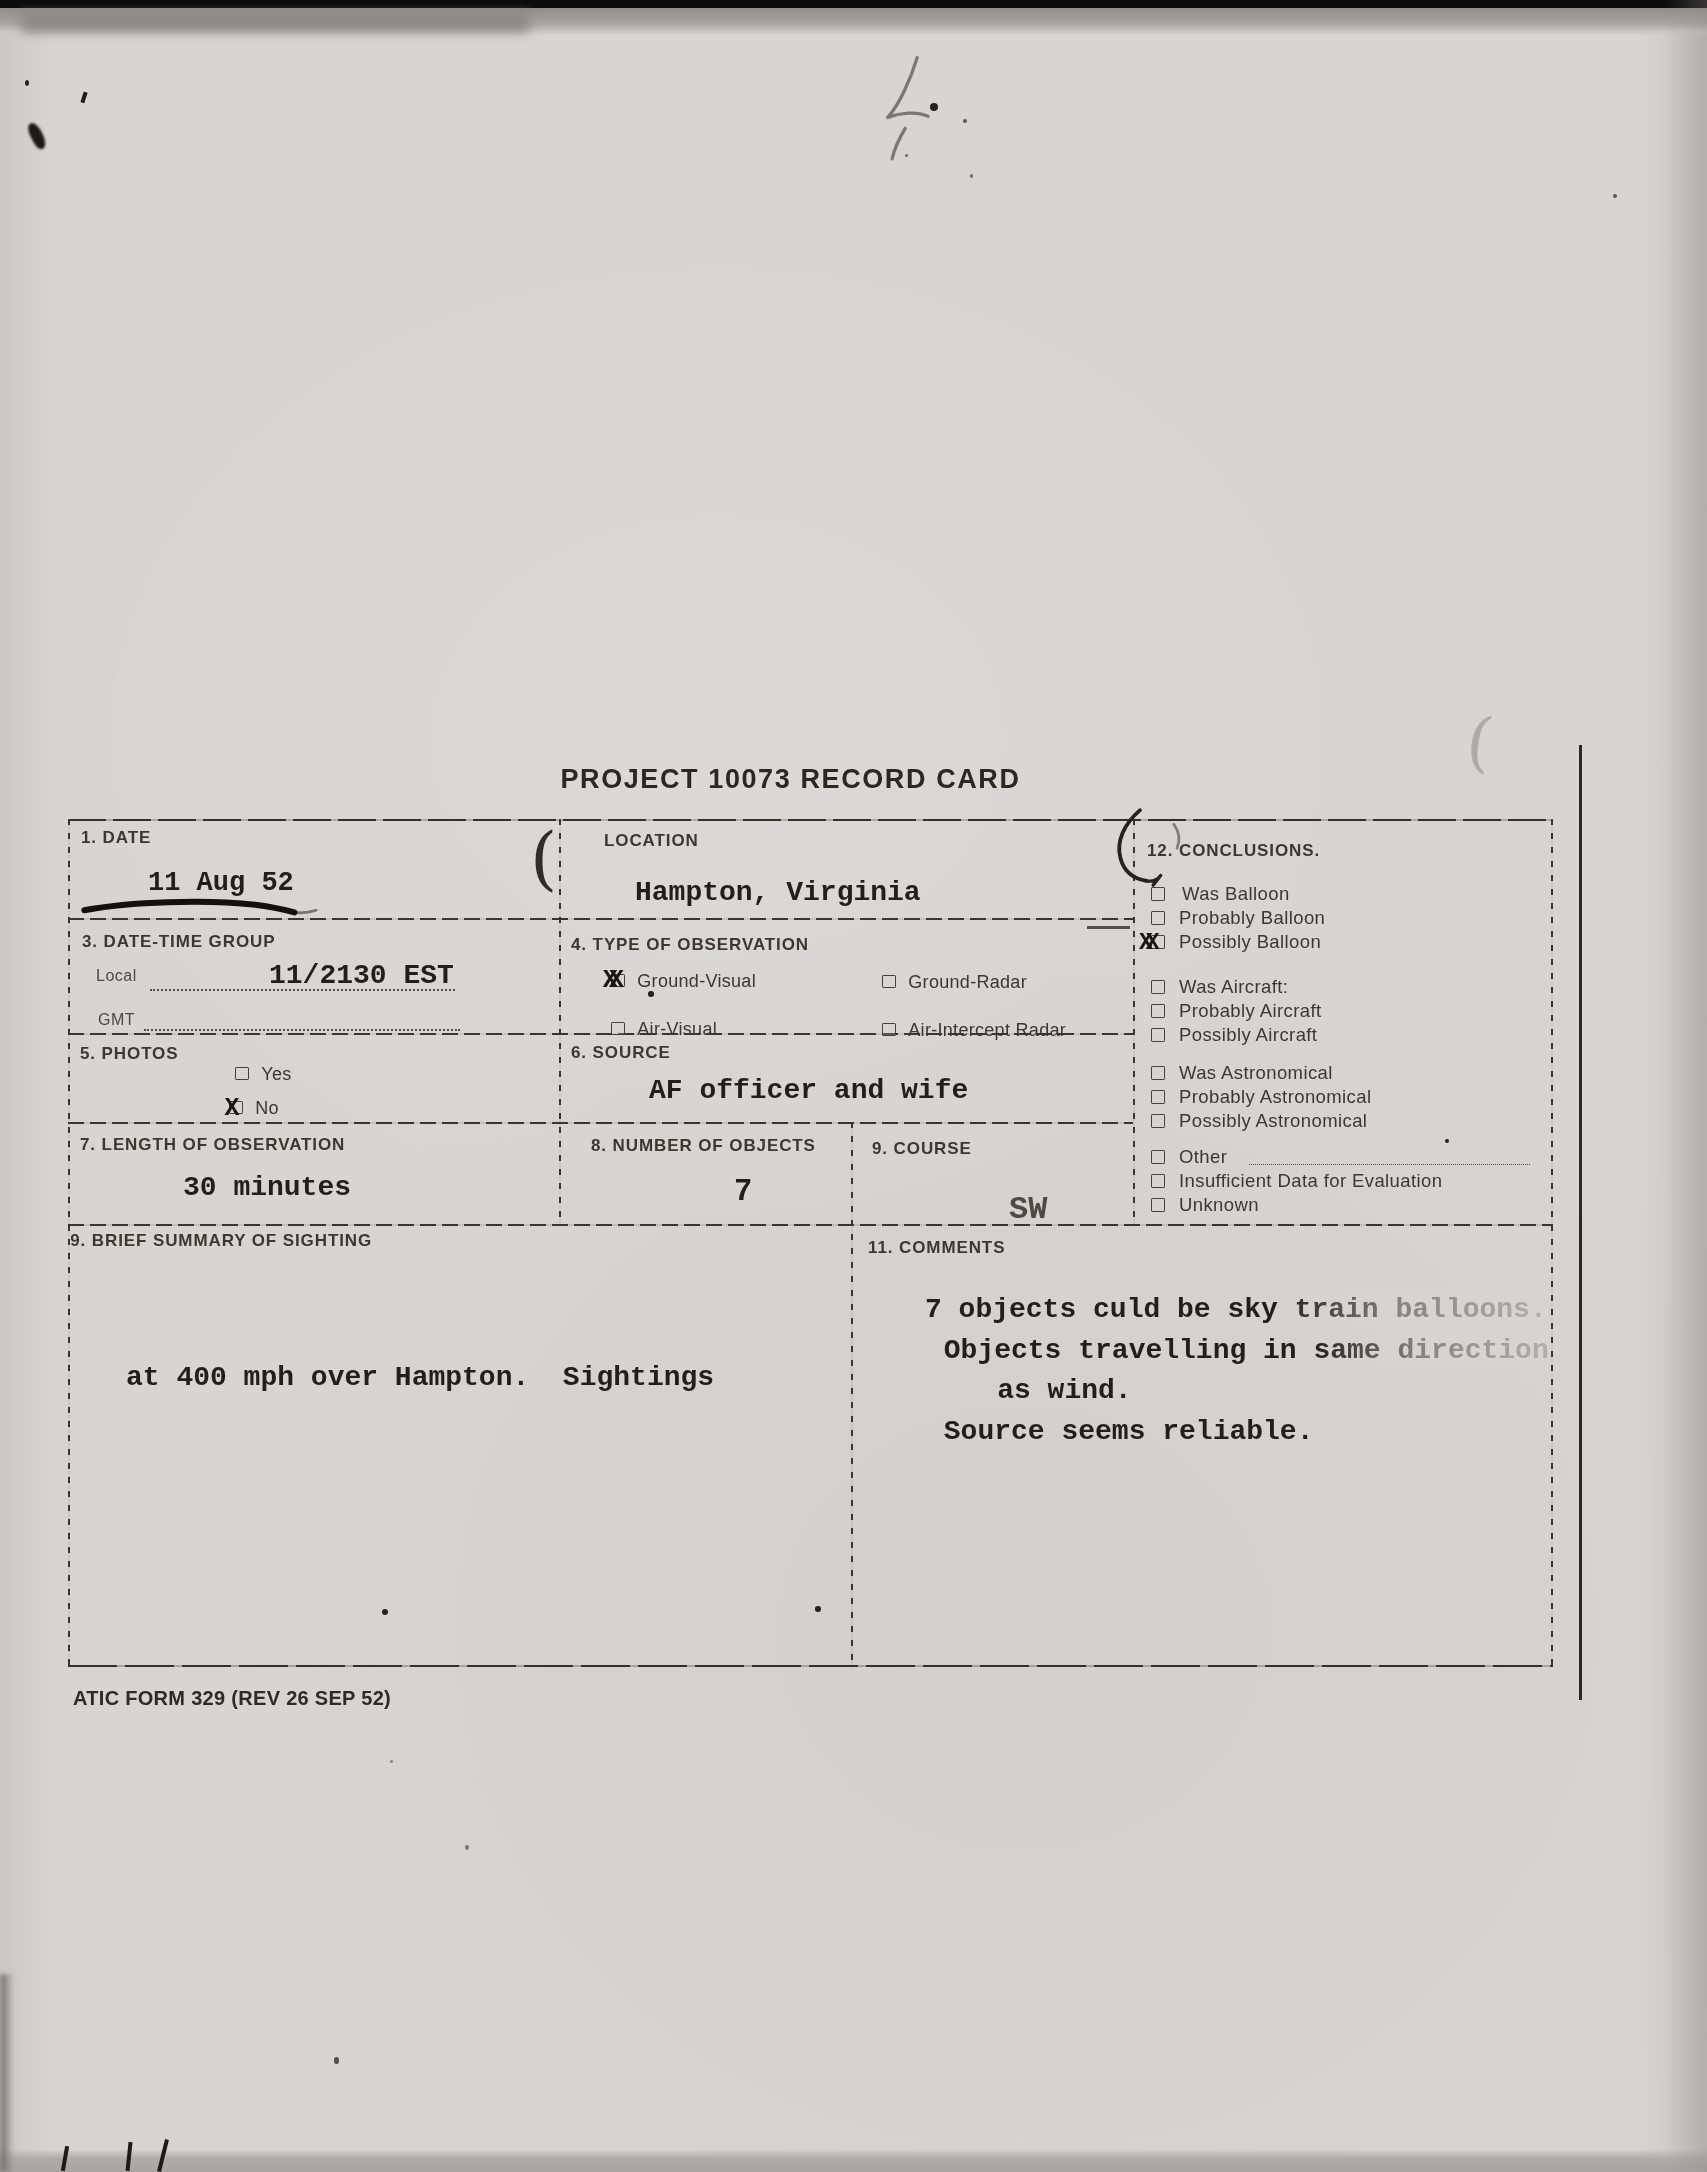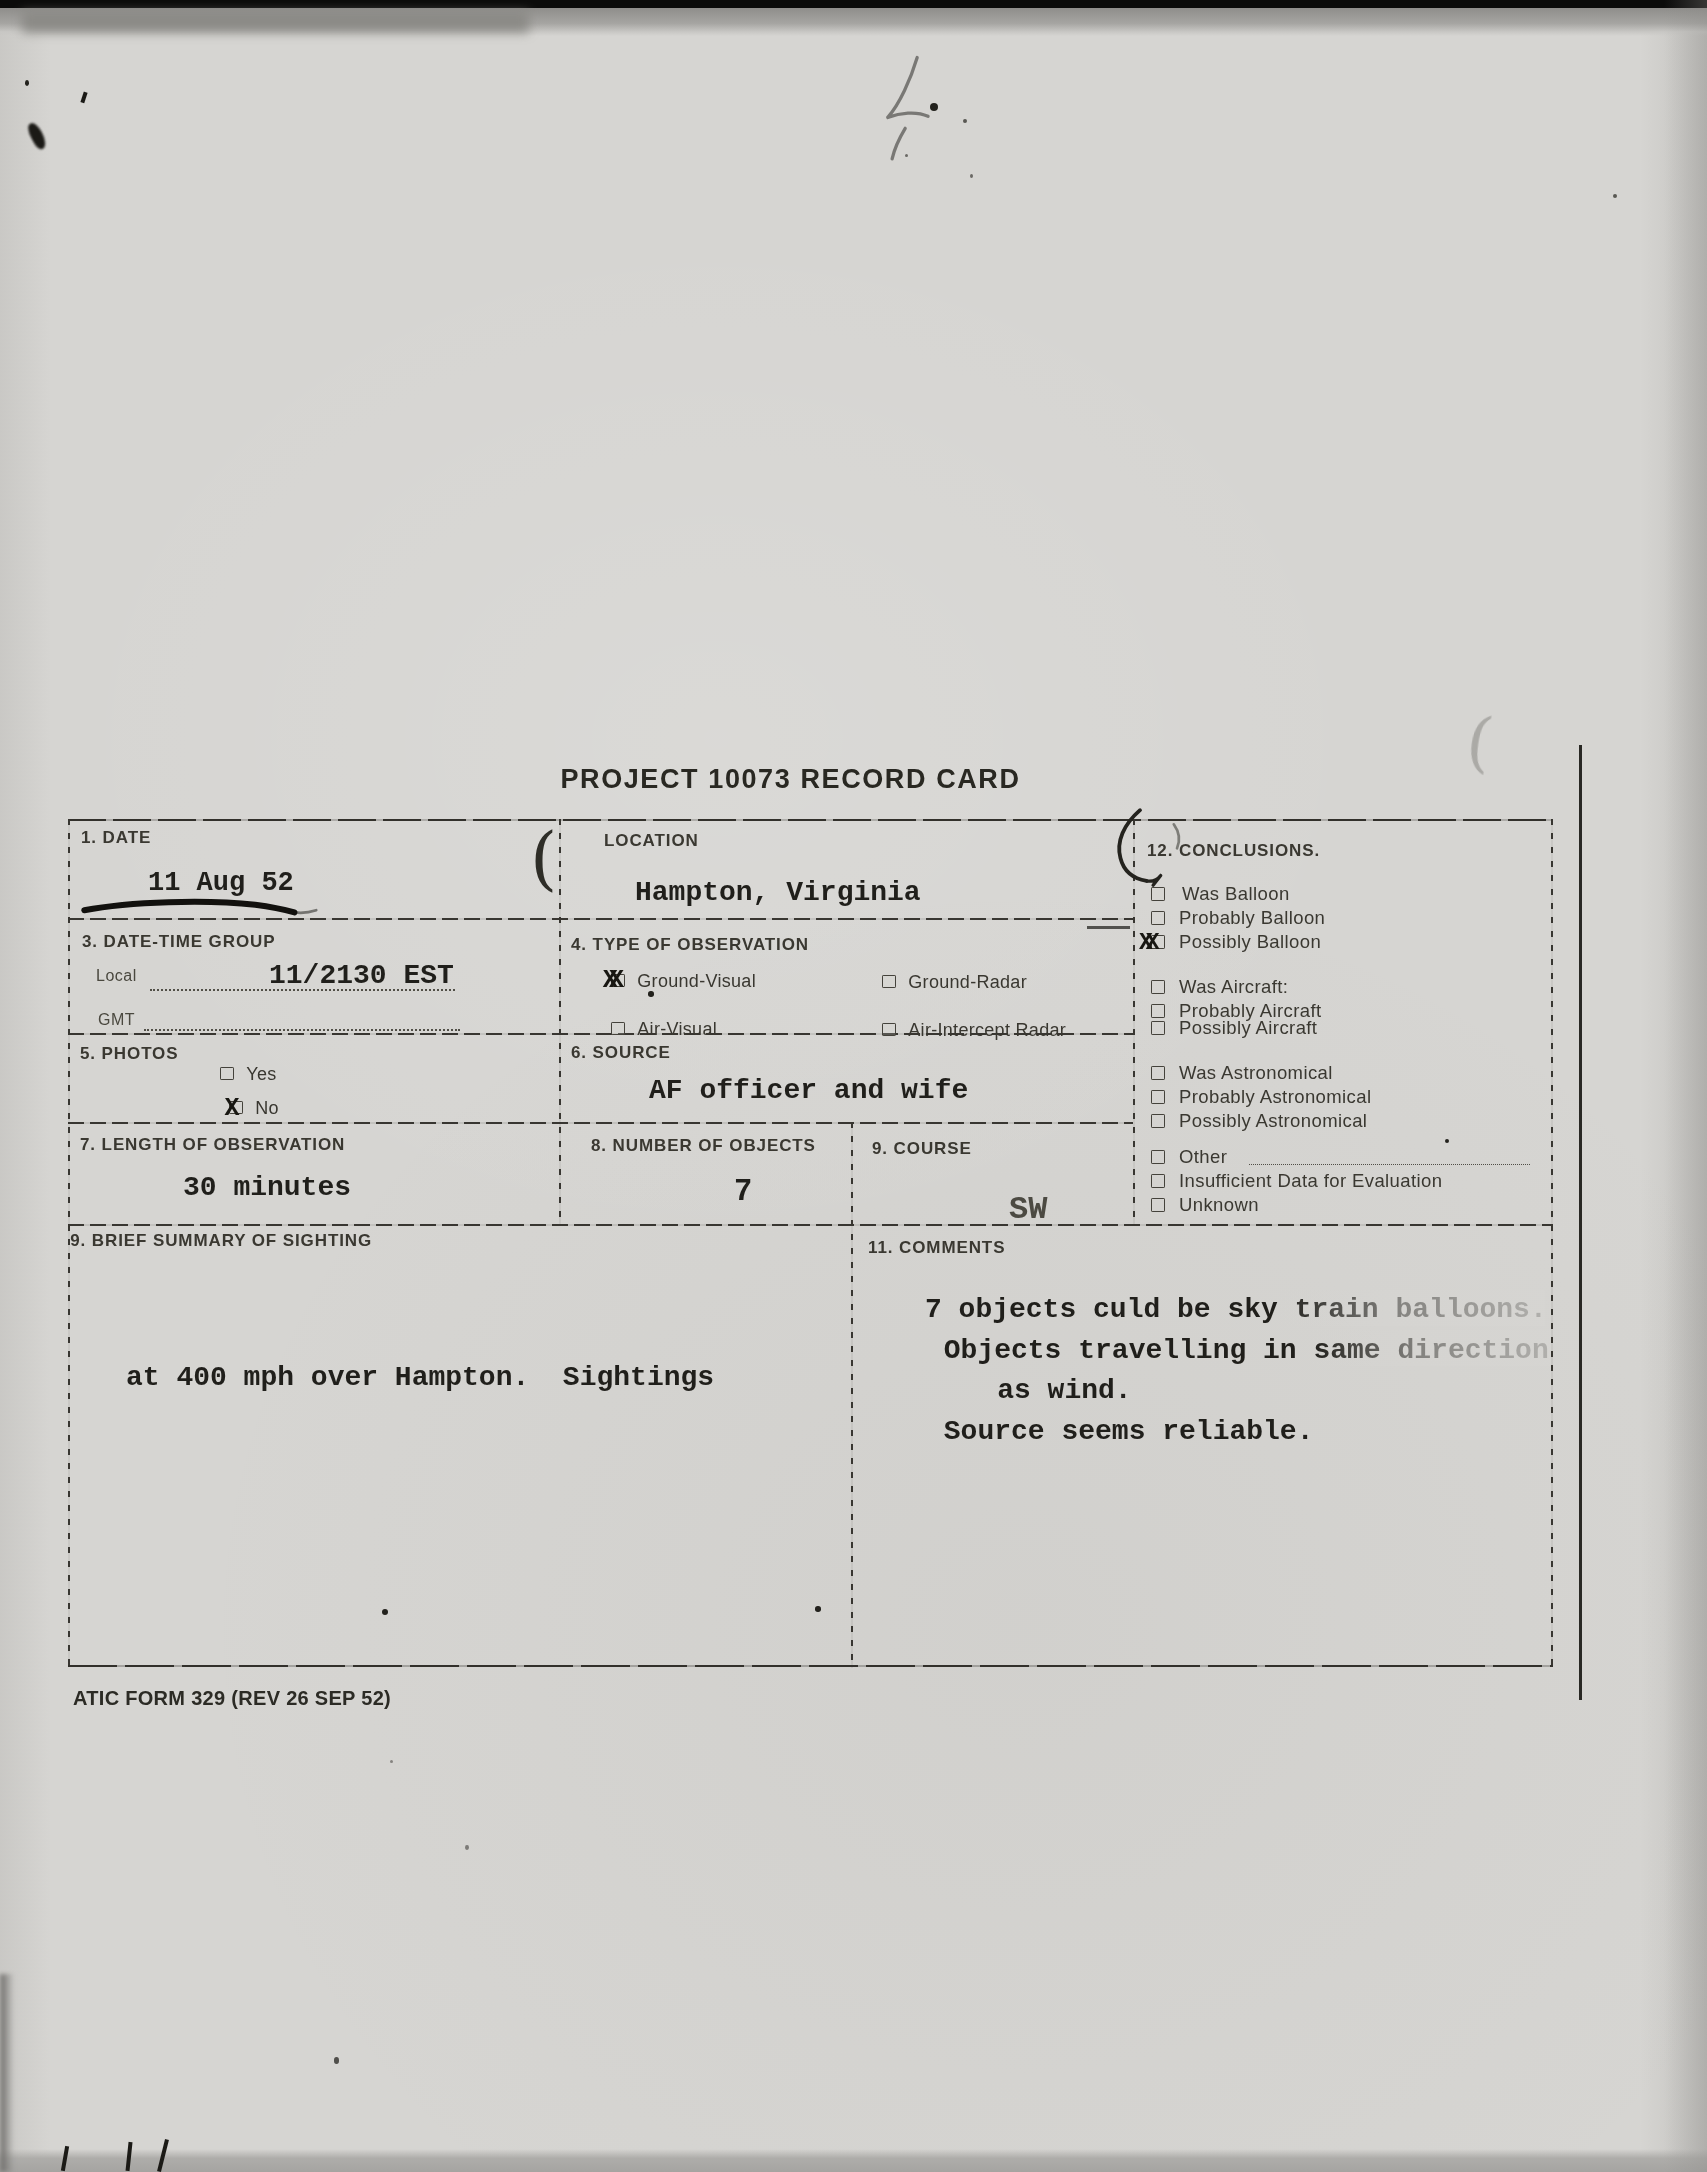"Possibly Aircraft" div.c-item { top: 198px -> 205px }
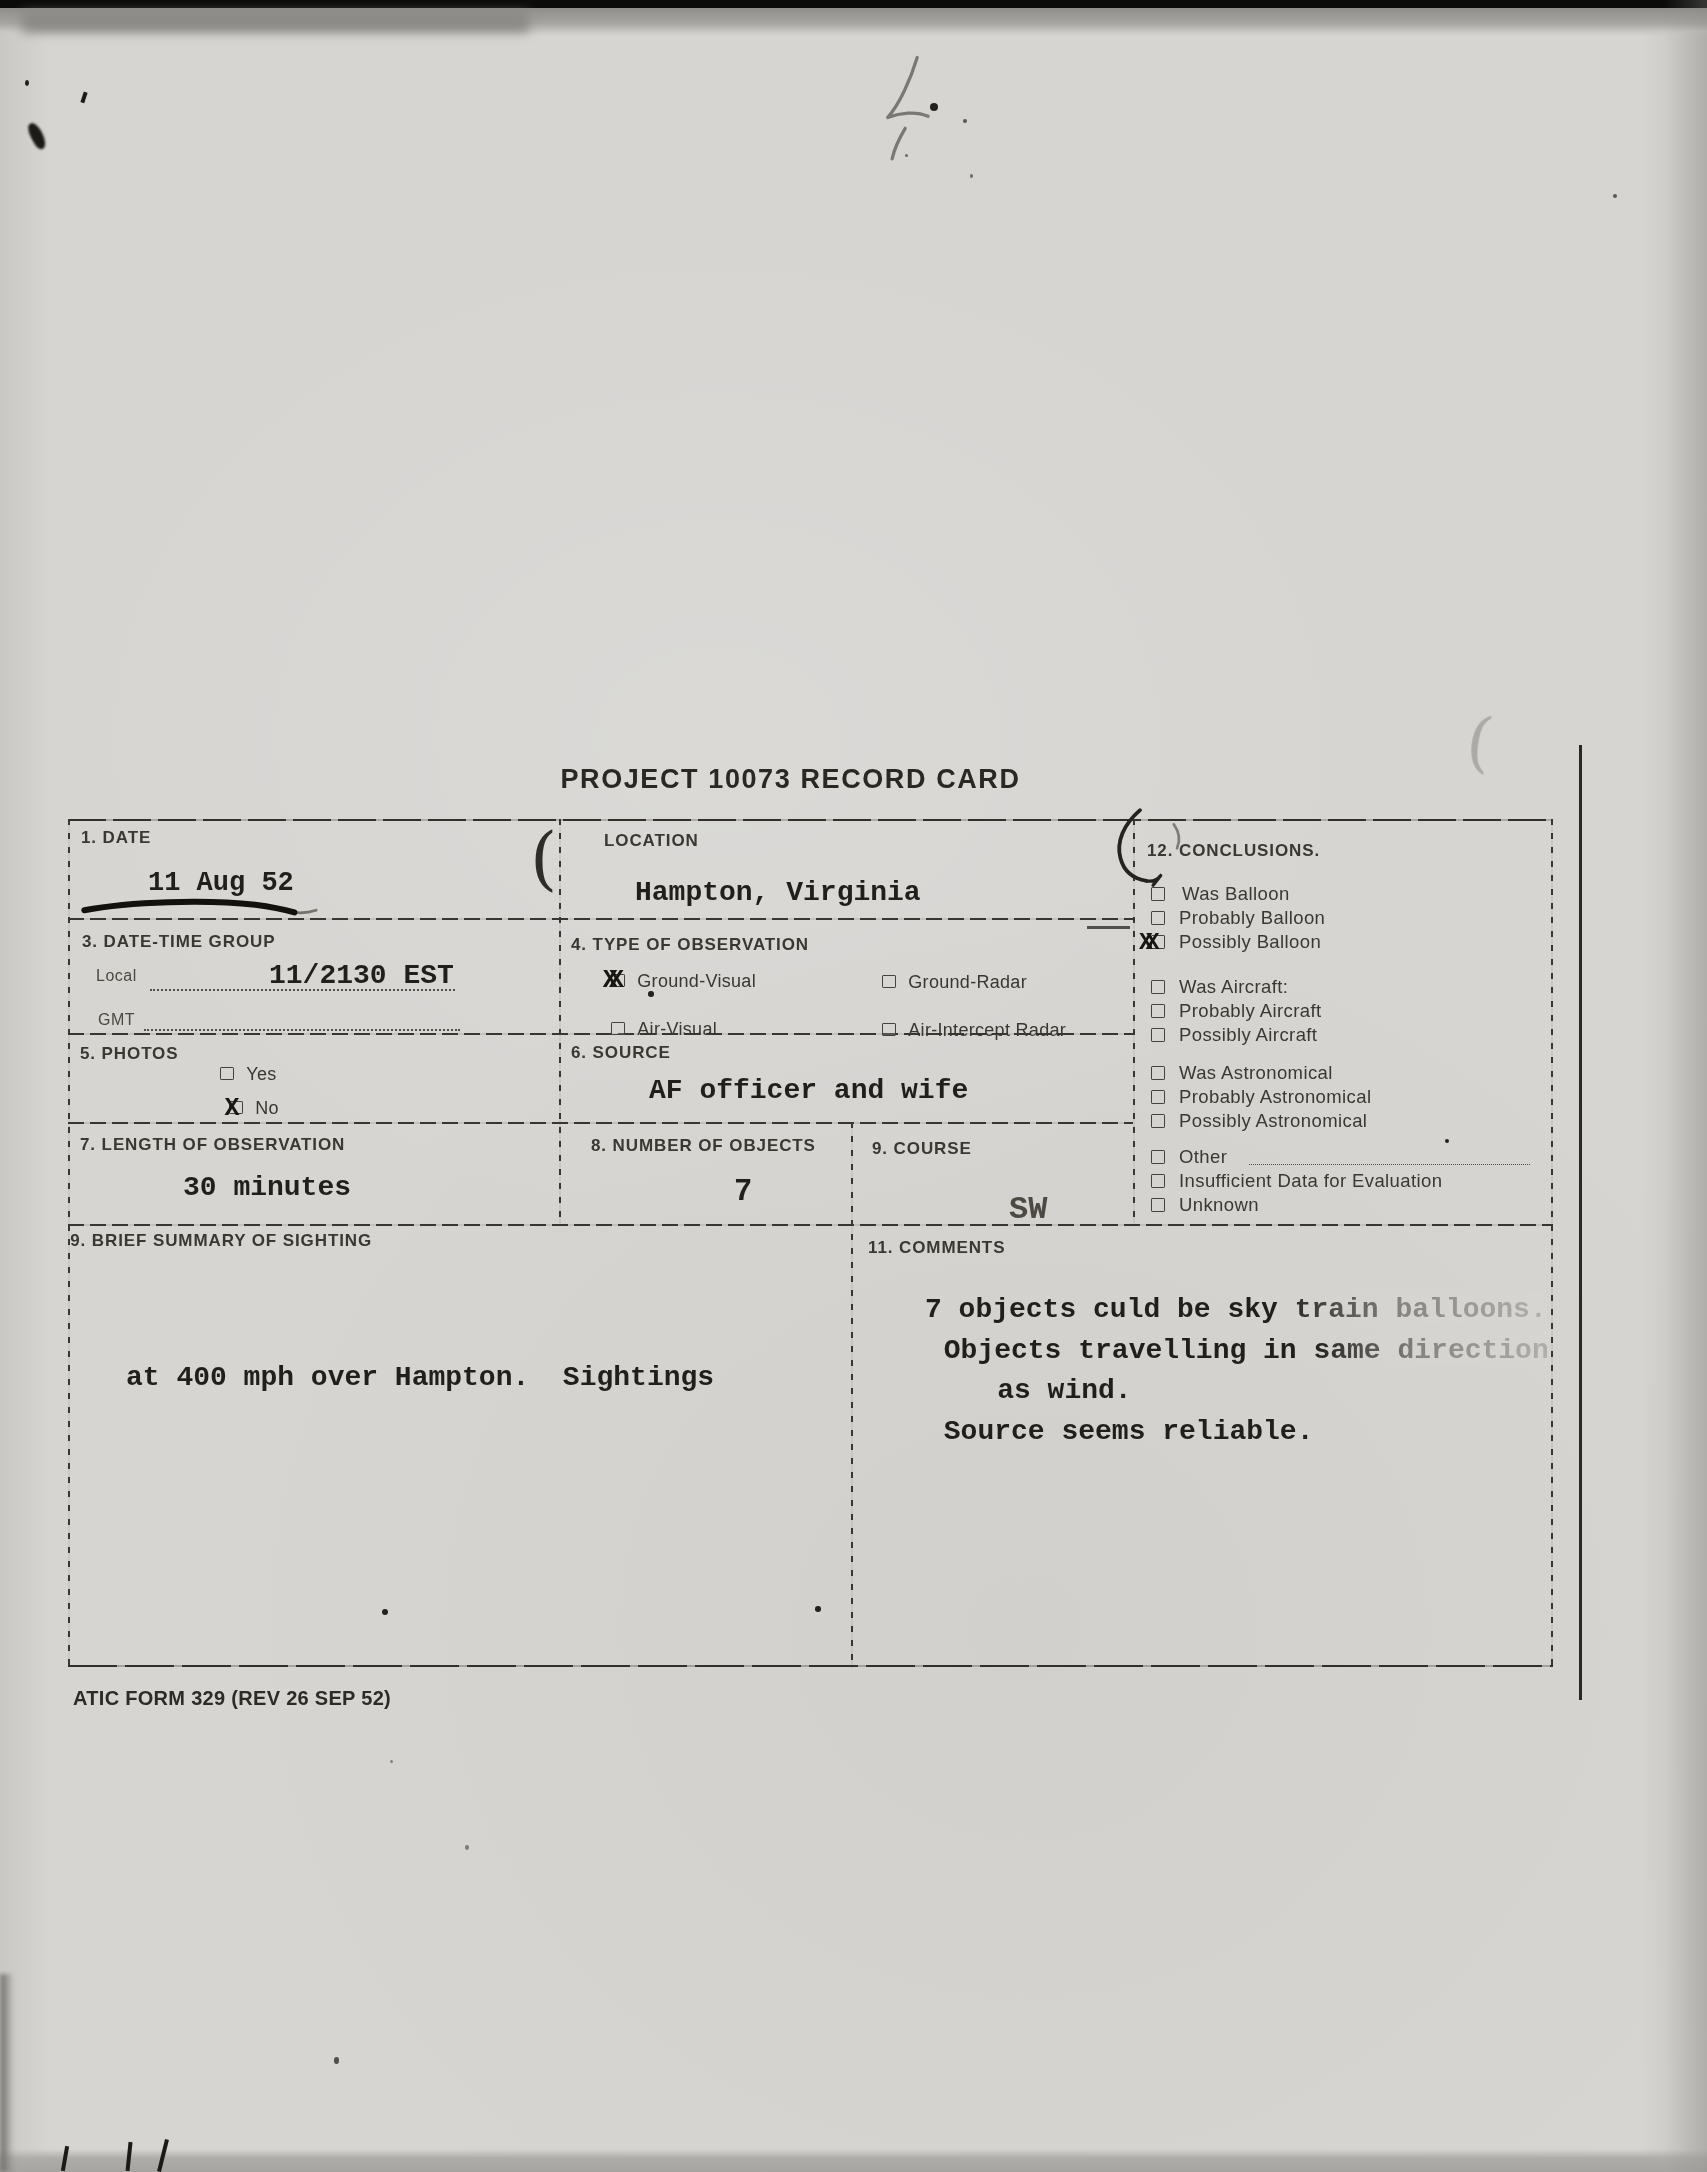"Yes" div.opt { left: 152px -> 167px }
